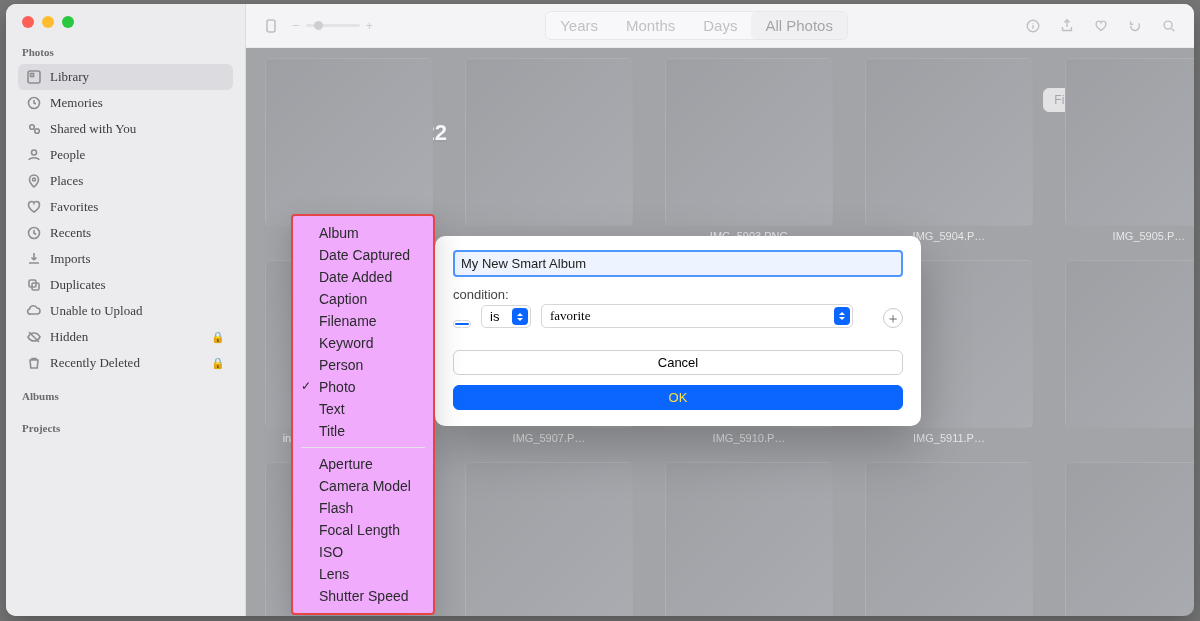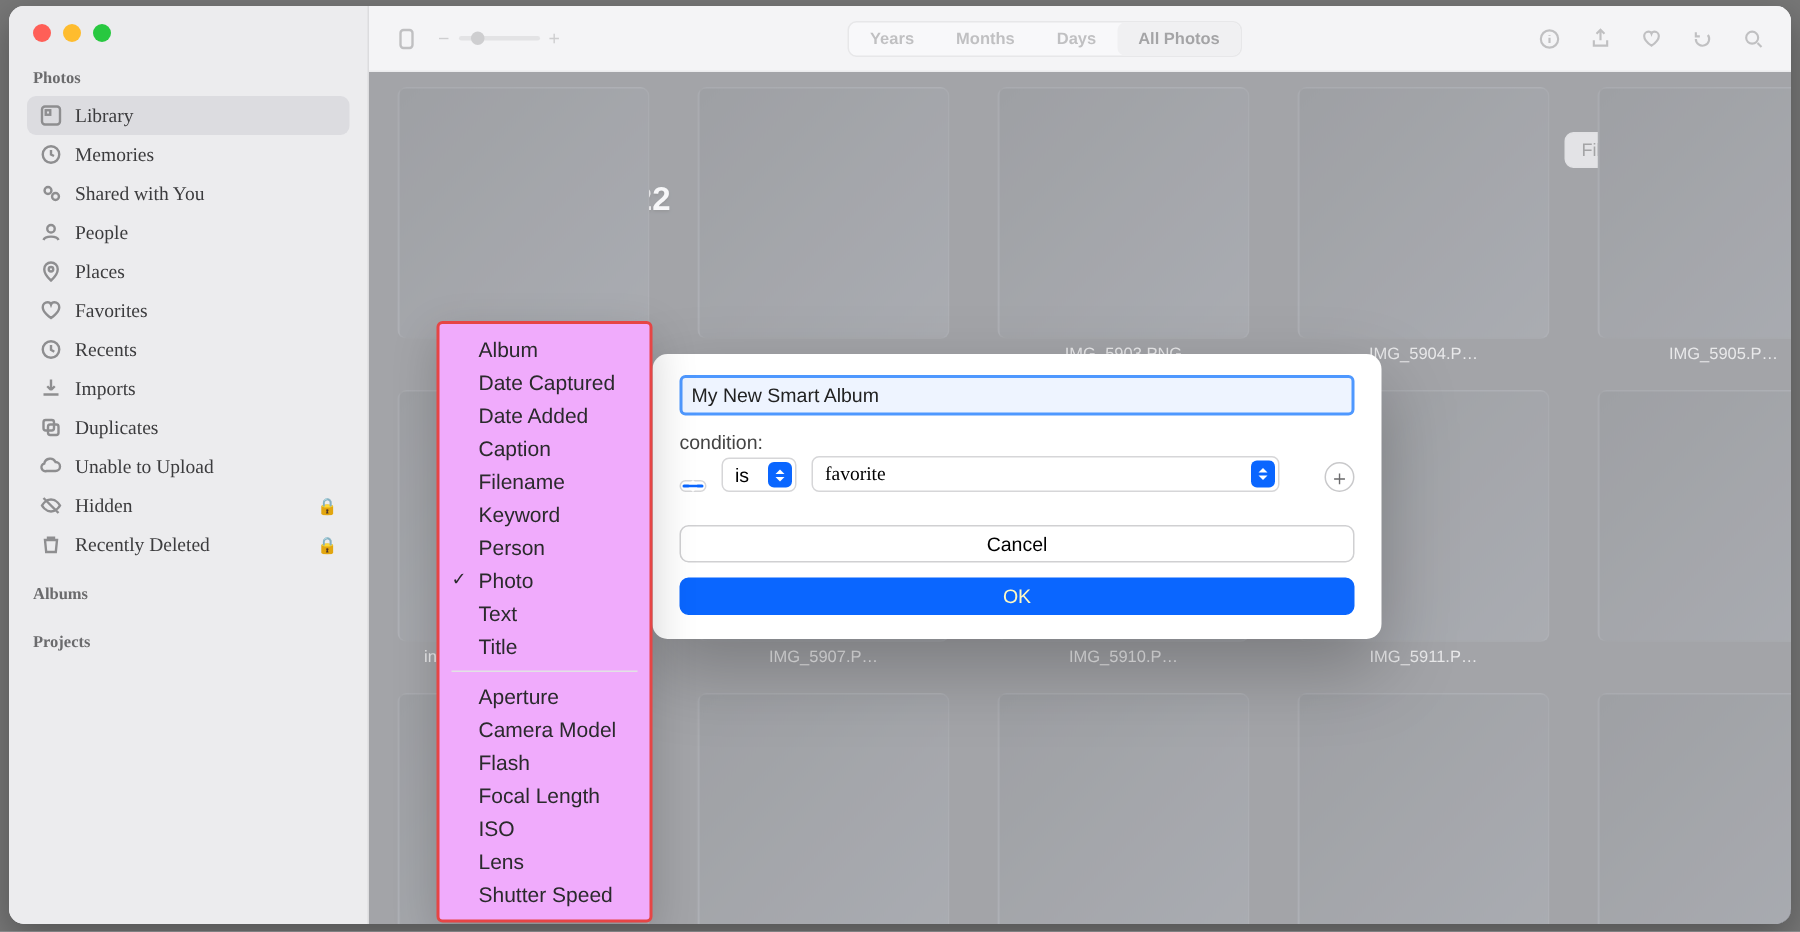"Years" .seg button { font-size: 11px -> 15px; font-weight: bold -> none }
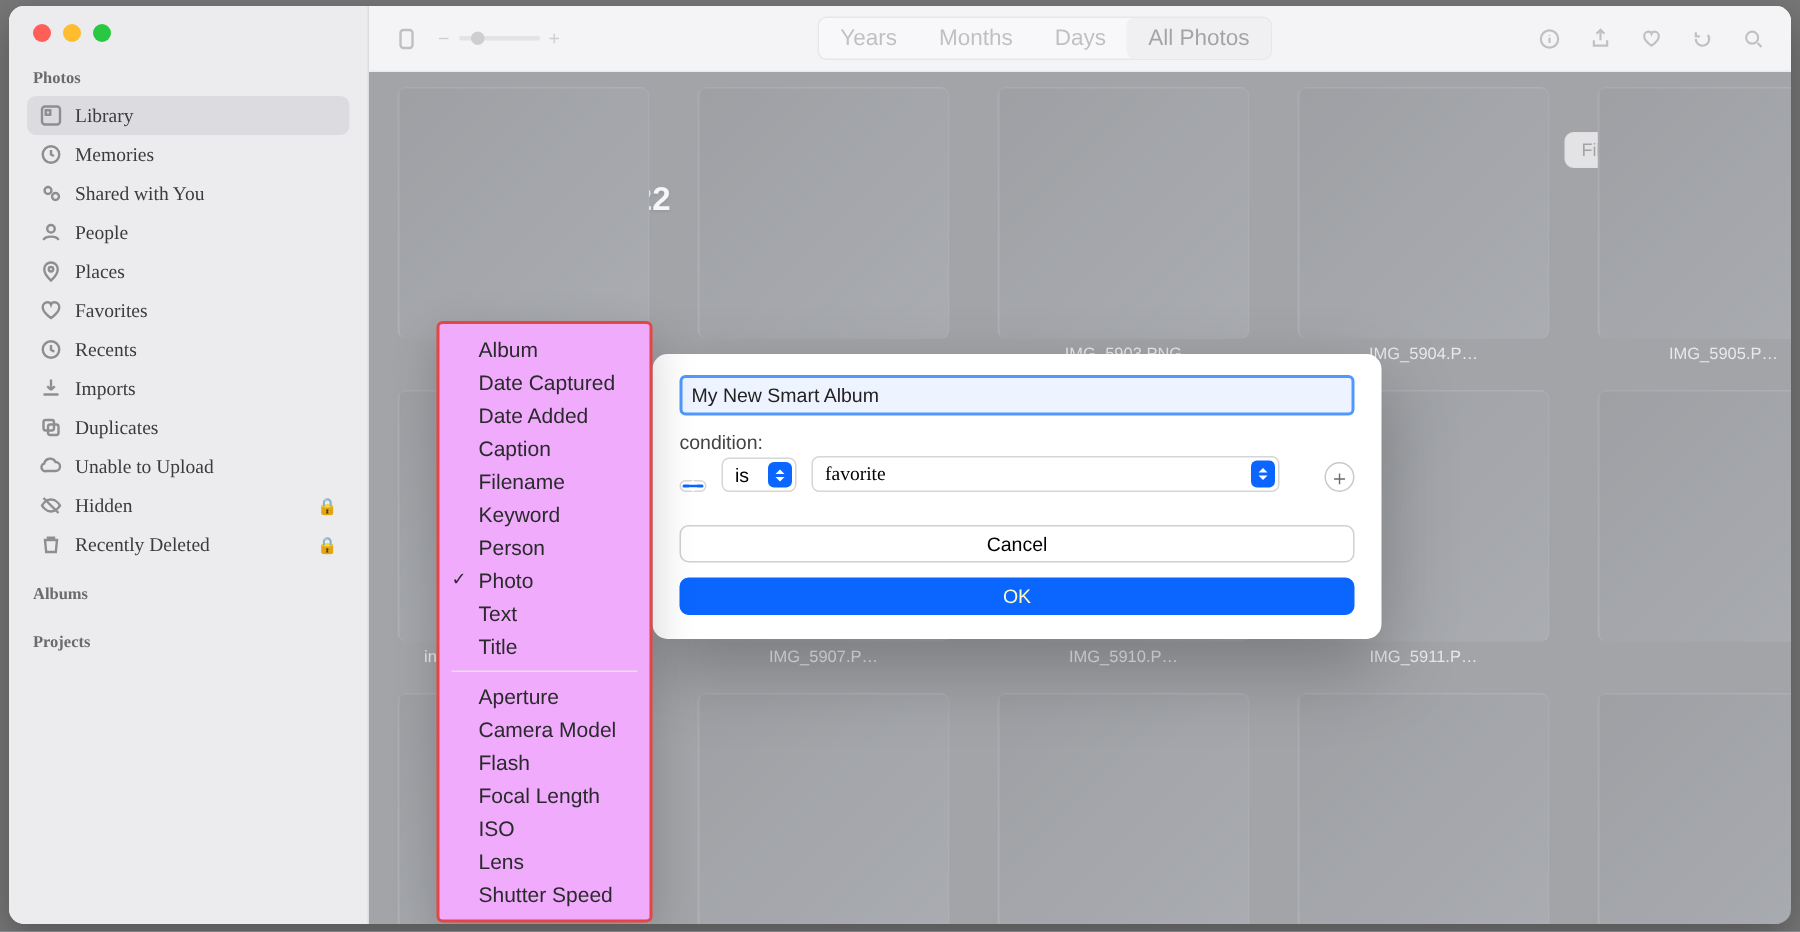"OK" .btn.primary { color: #fef9c3 -> #fde047 }
